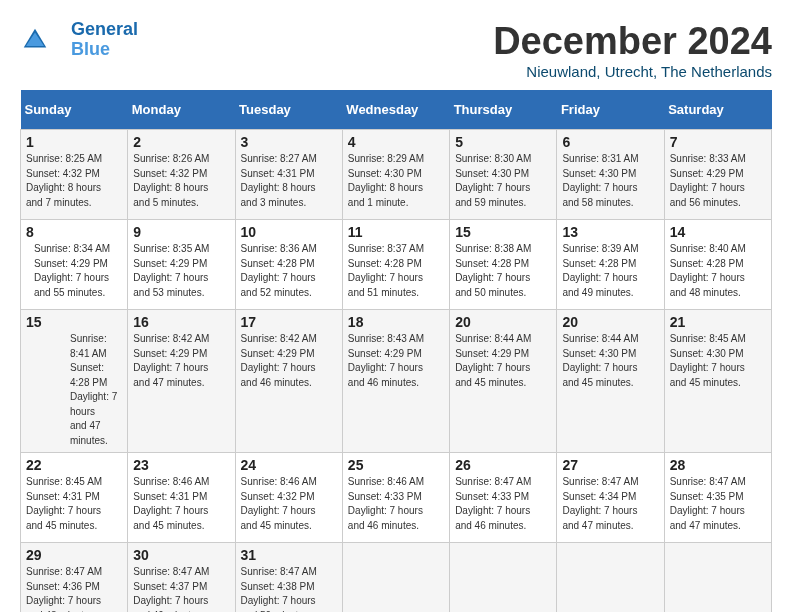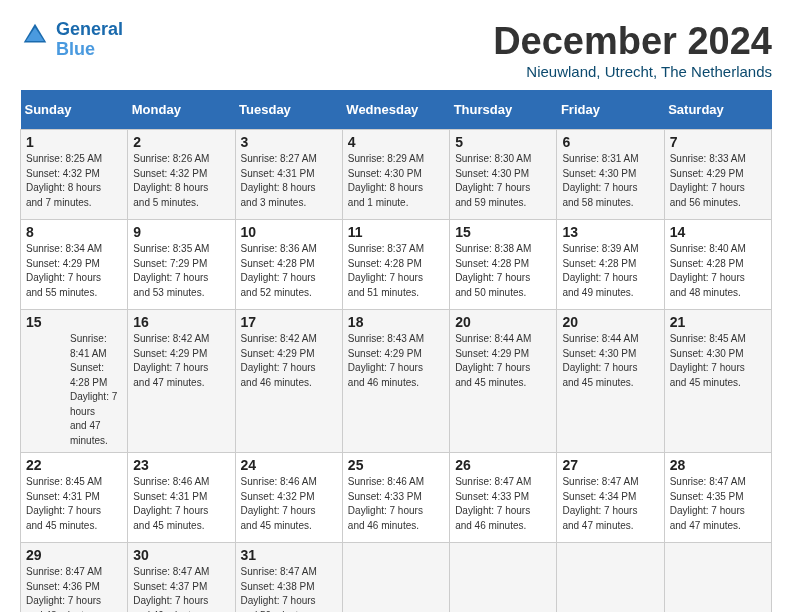"General" .logo { align-items: flex-start -> center; gap: 6px -> 21px }
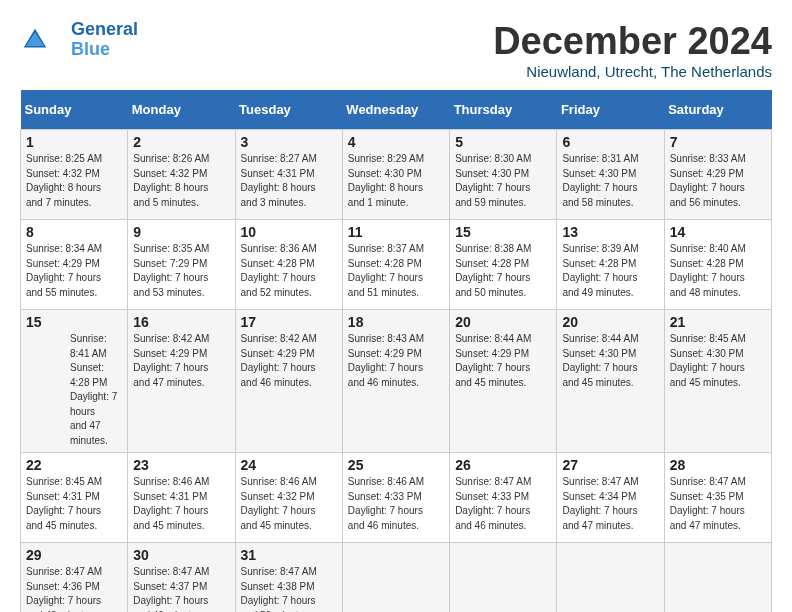"Sunrise: 8:34 AM" div.day-info { margin-left: none -> 8px }
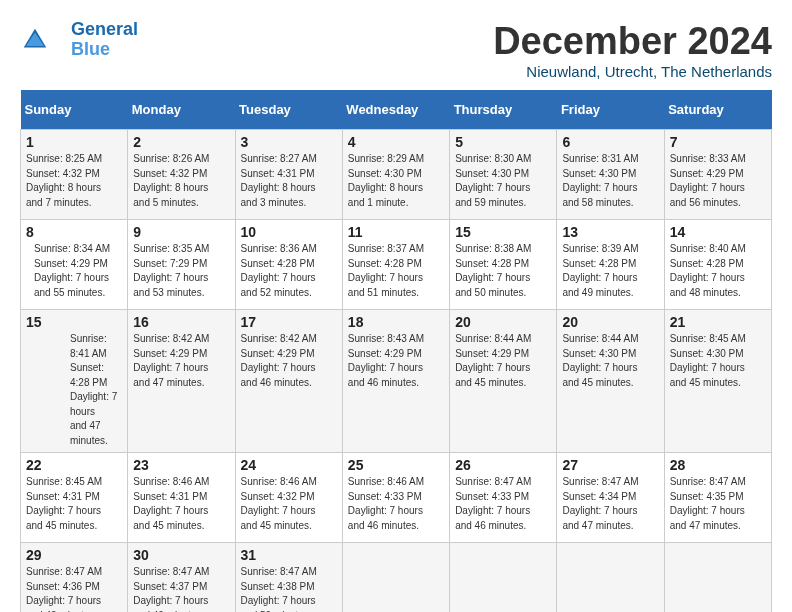"Sunrise: 8:35 AM" div.day-info { text: 7:29 -> 4:29 }
